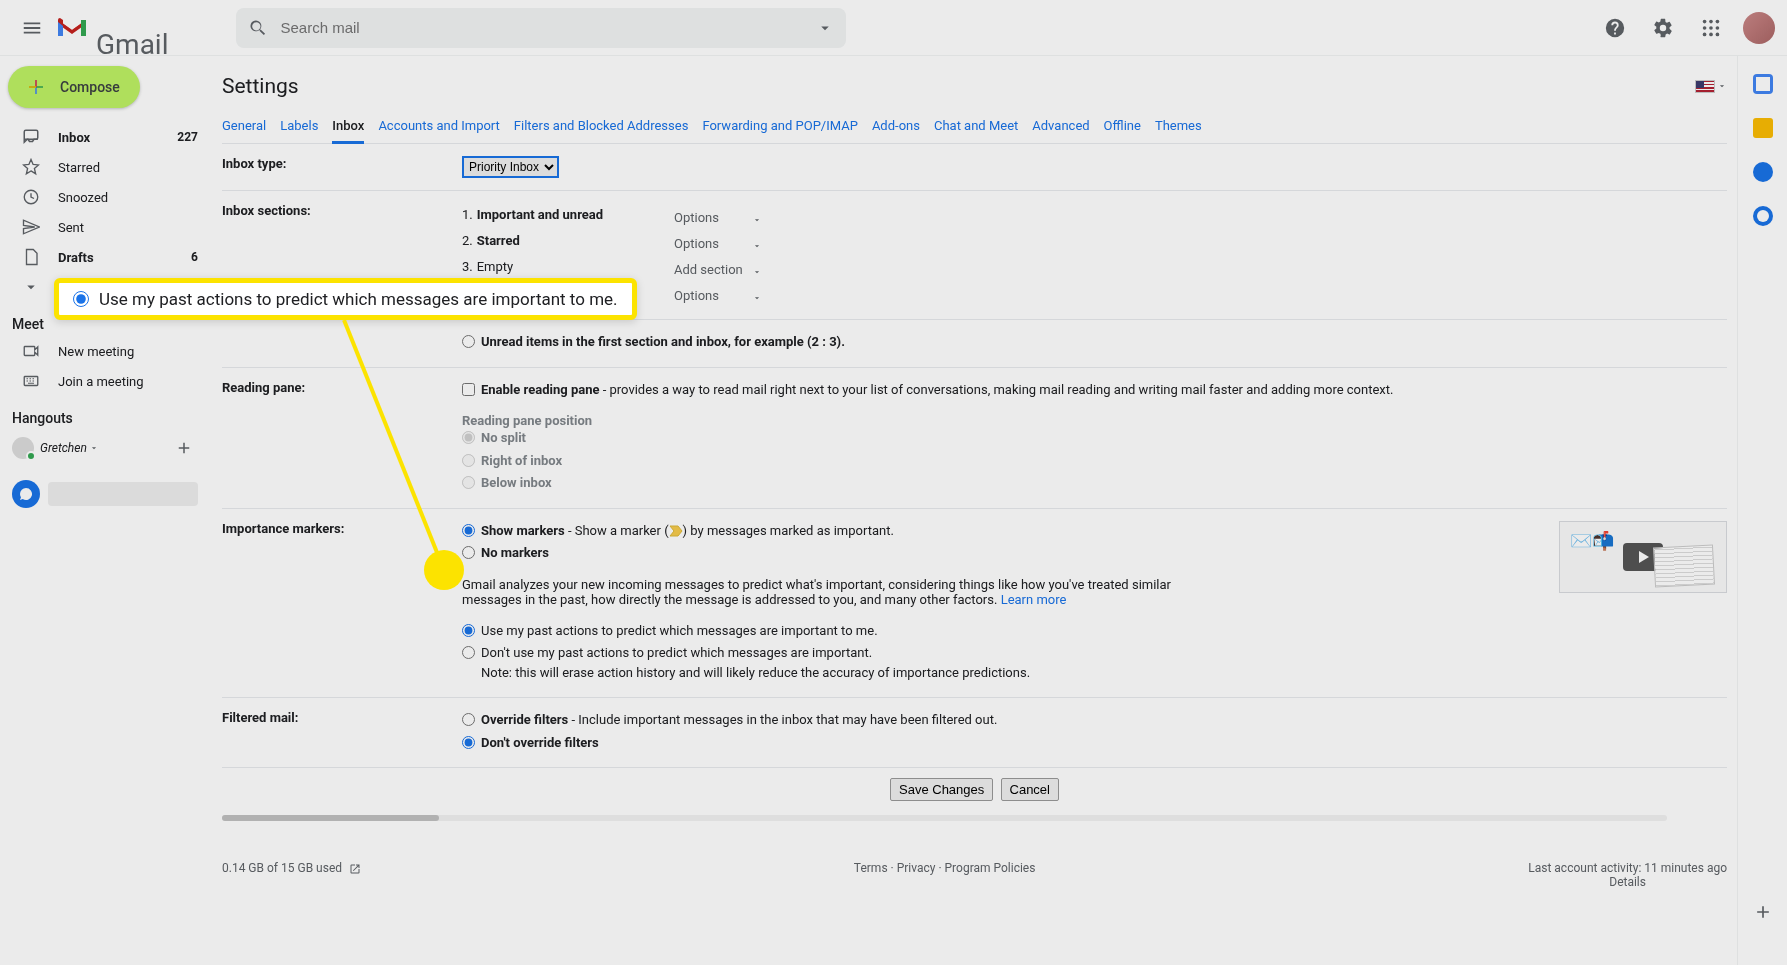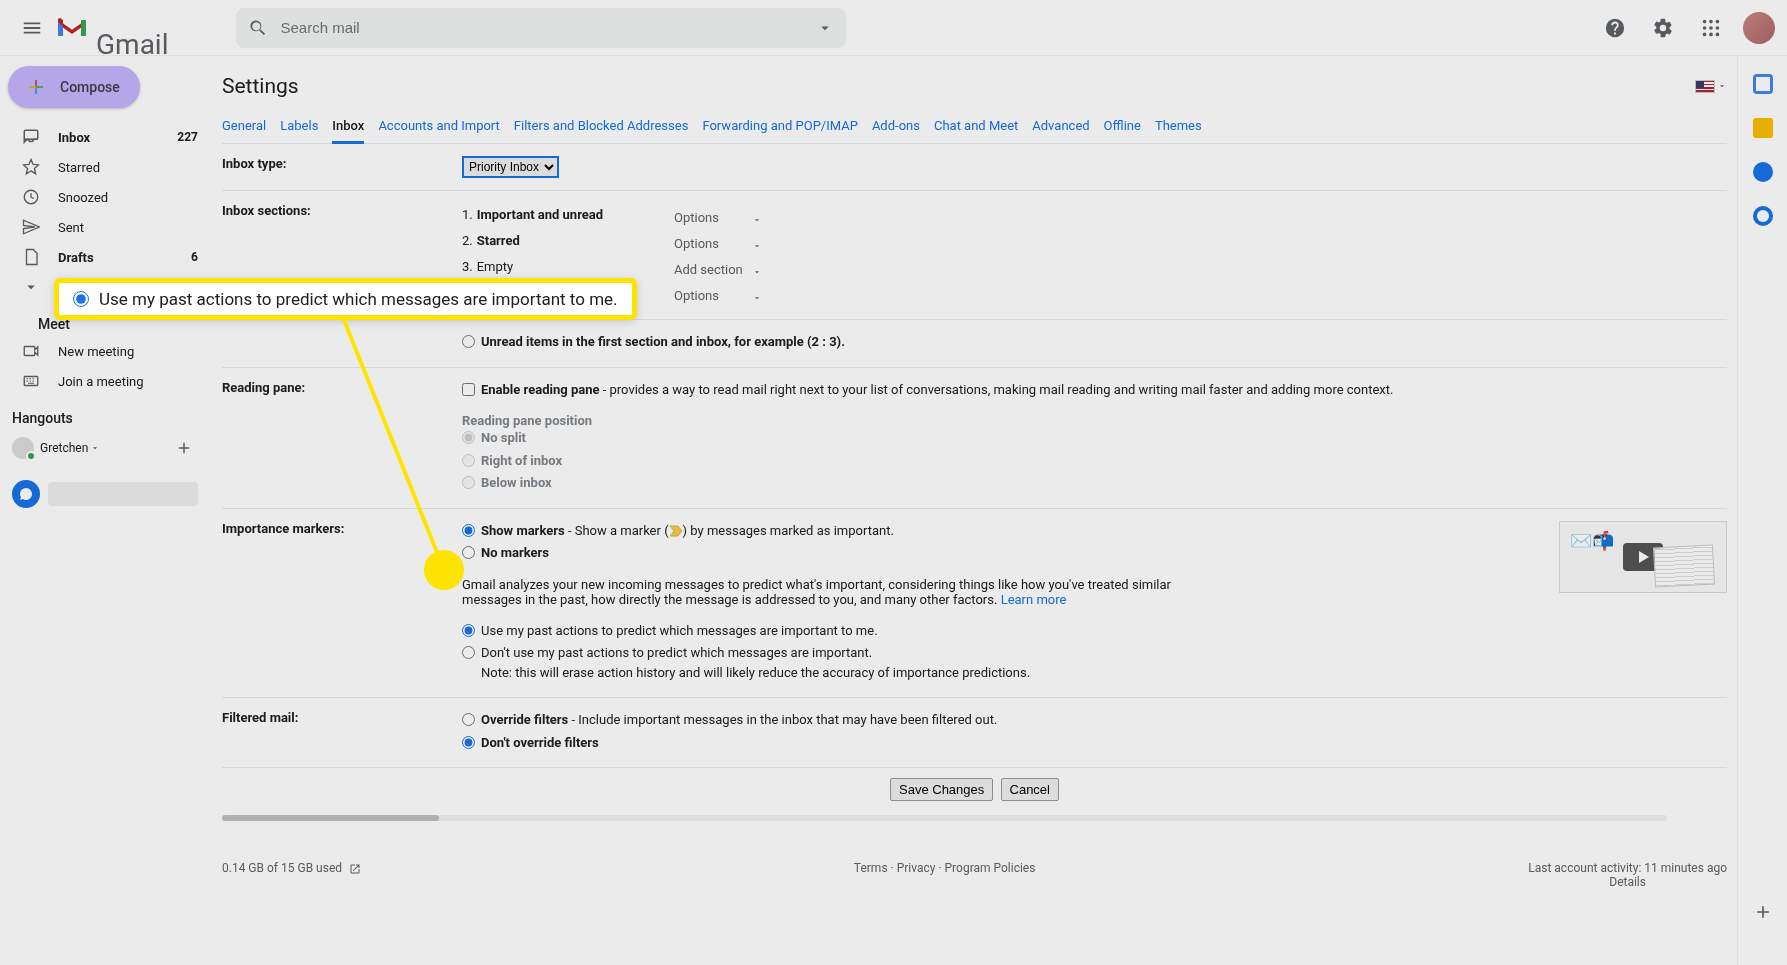"Compose" .compose { background: #c4b5fd -> #bef264 }
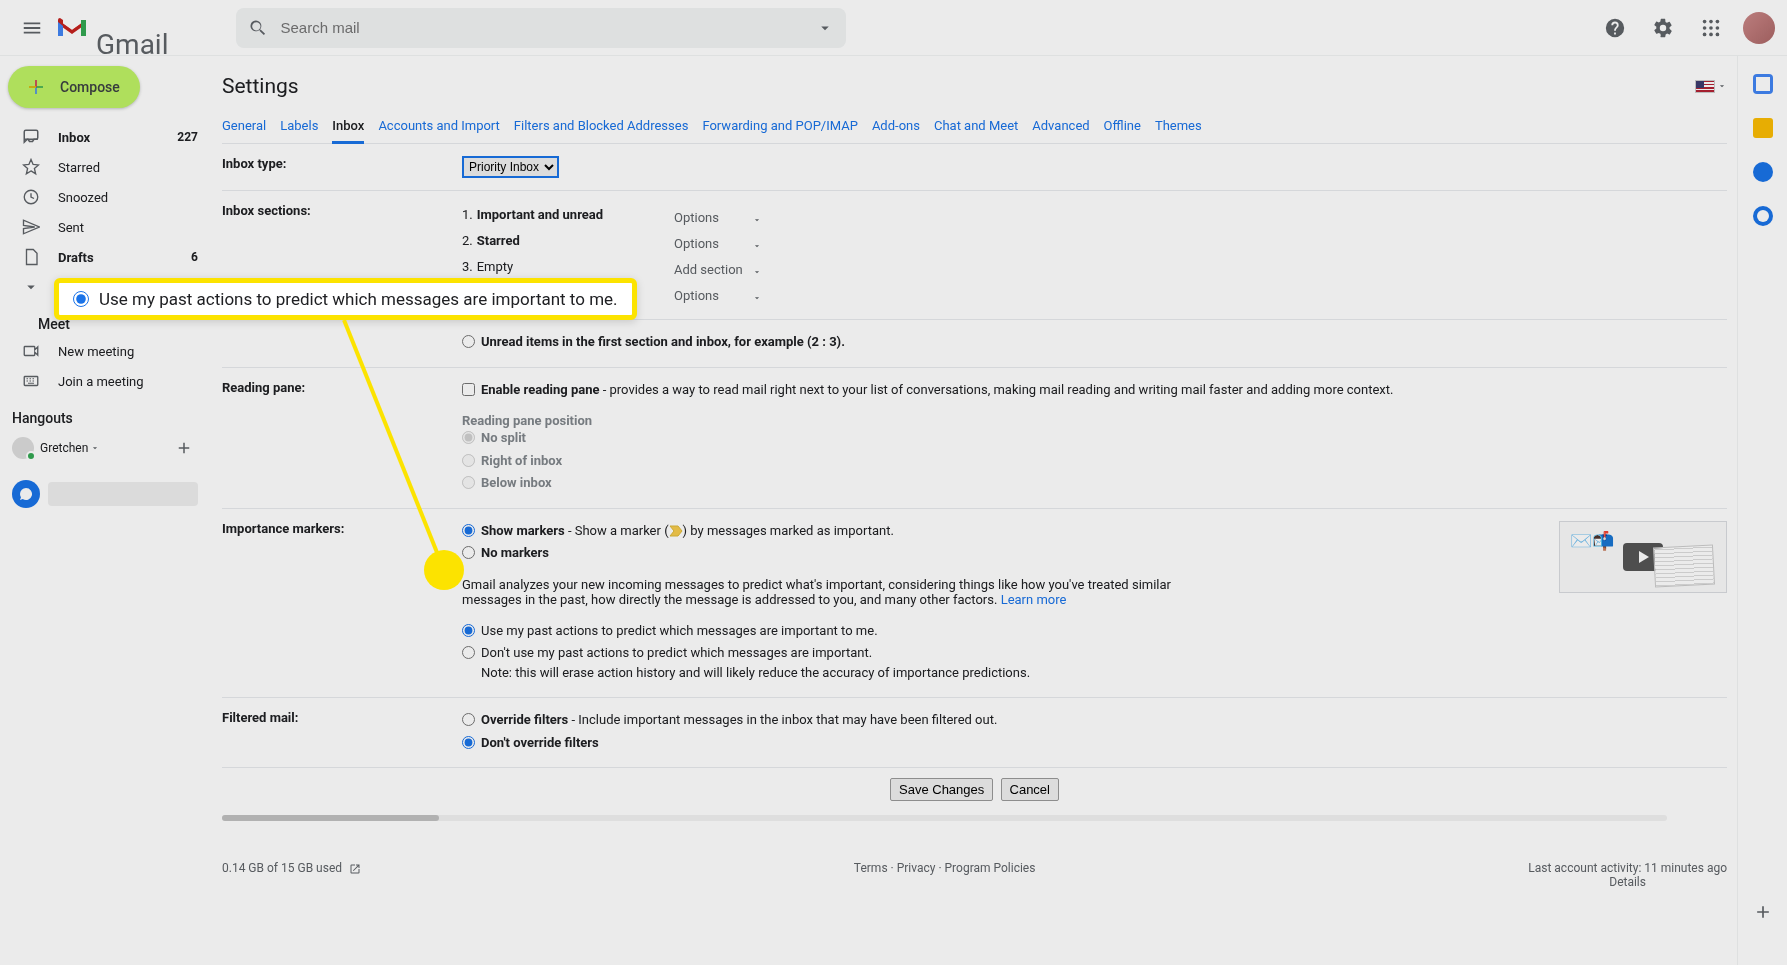"Meet" .side-sec { padding: 14px 0 4px 38px -> 14px 0 4px 12px }
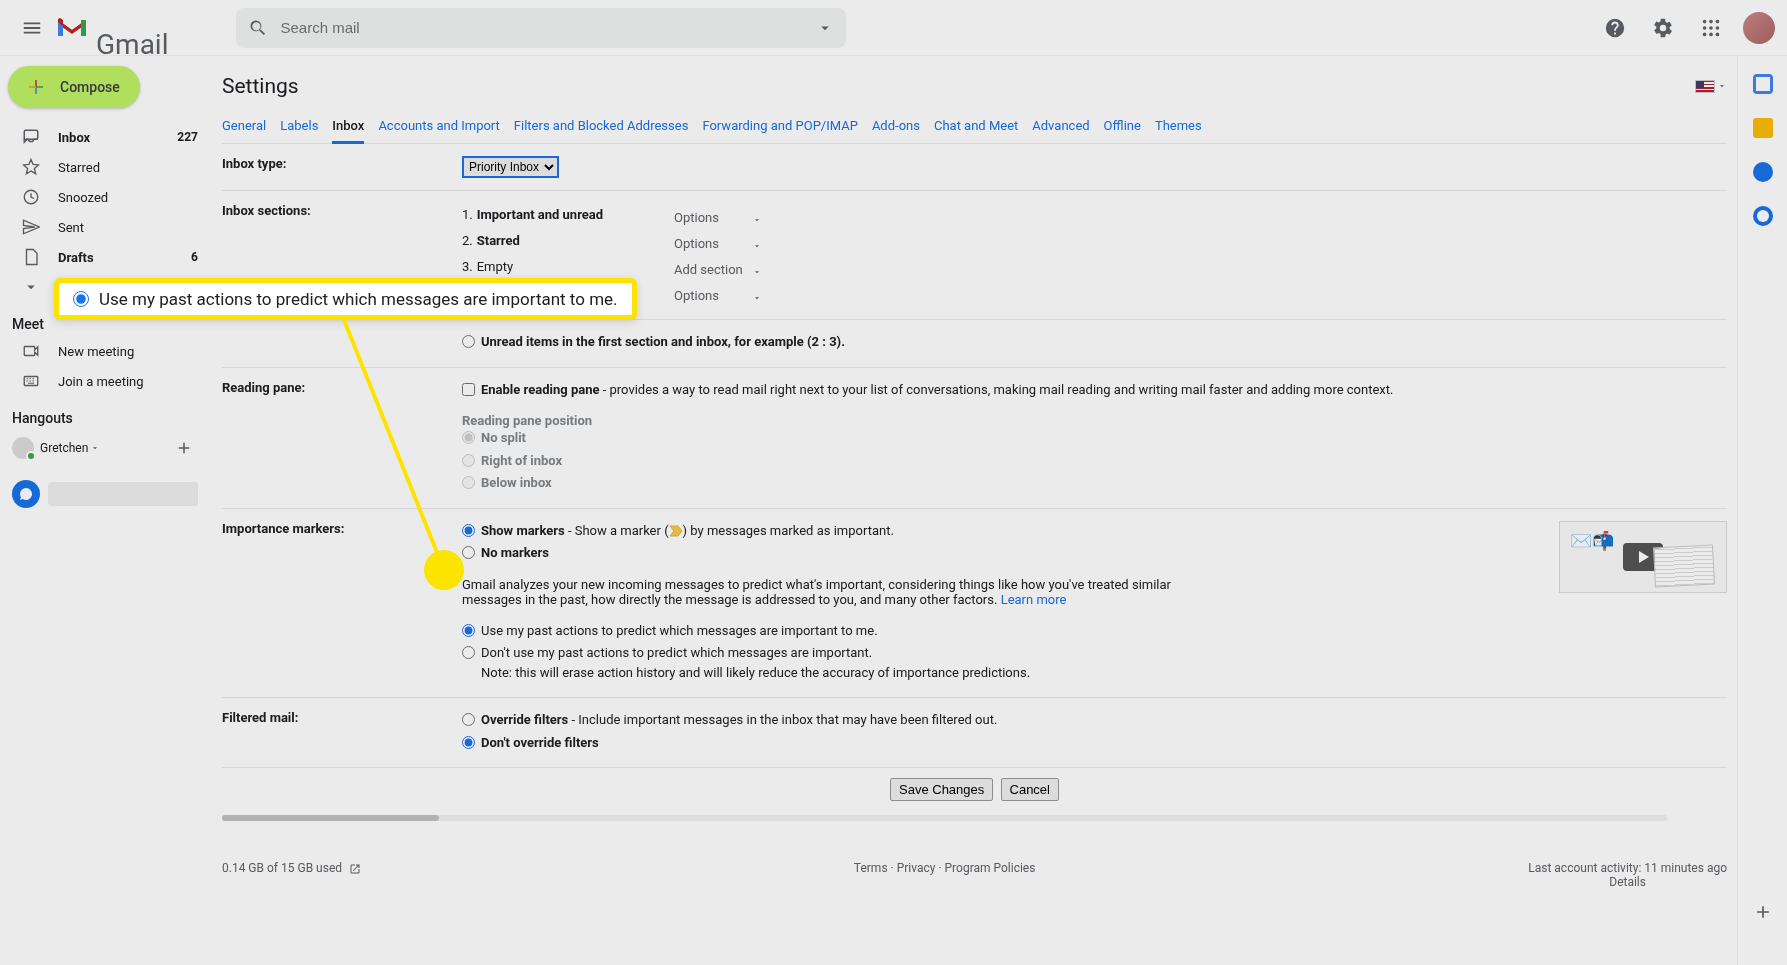"Gretchen" .hangout-item { font-style: none -> italic }
